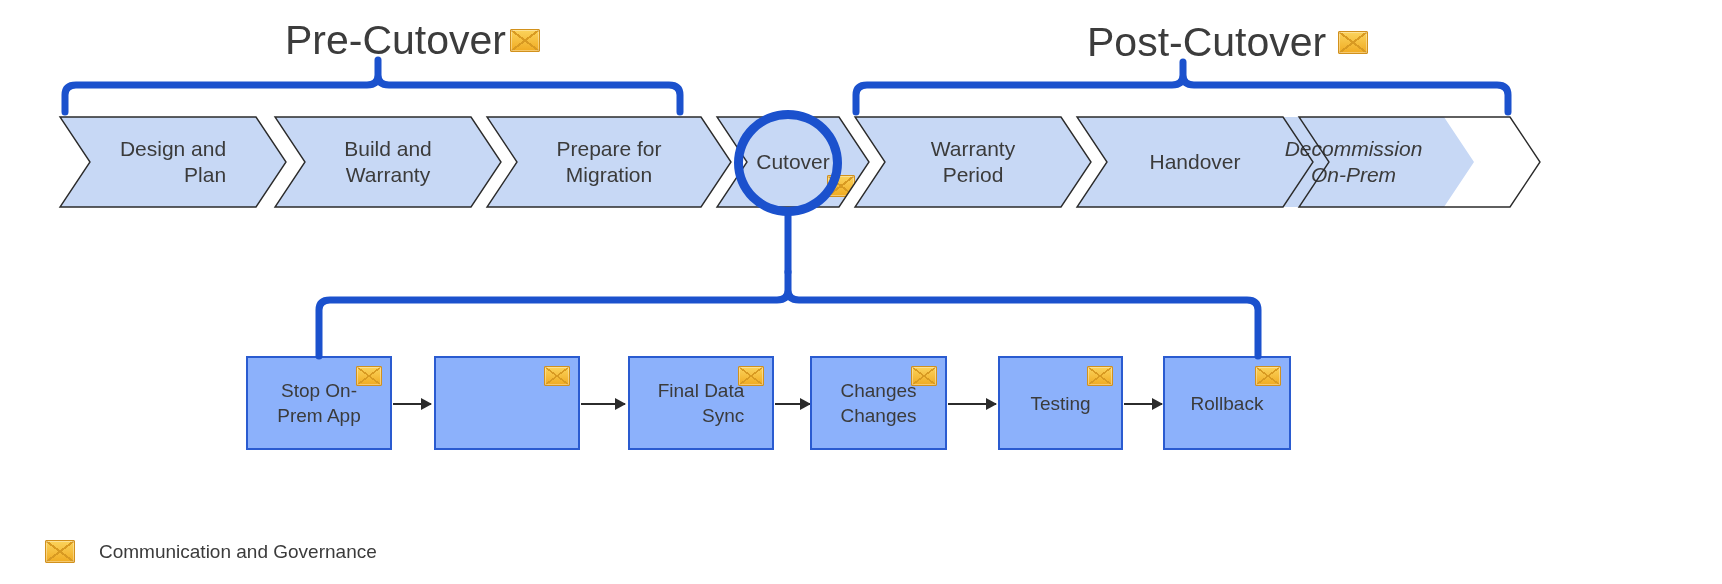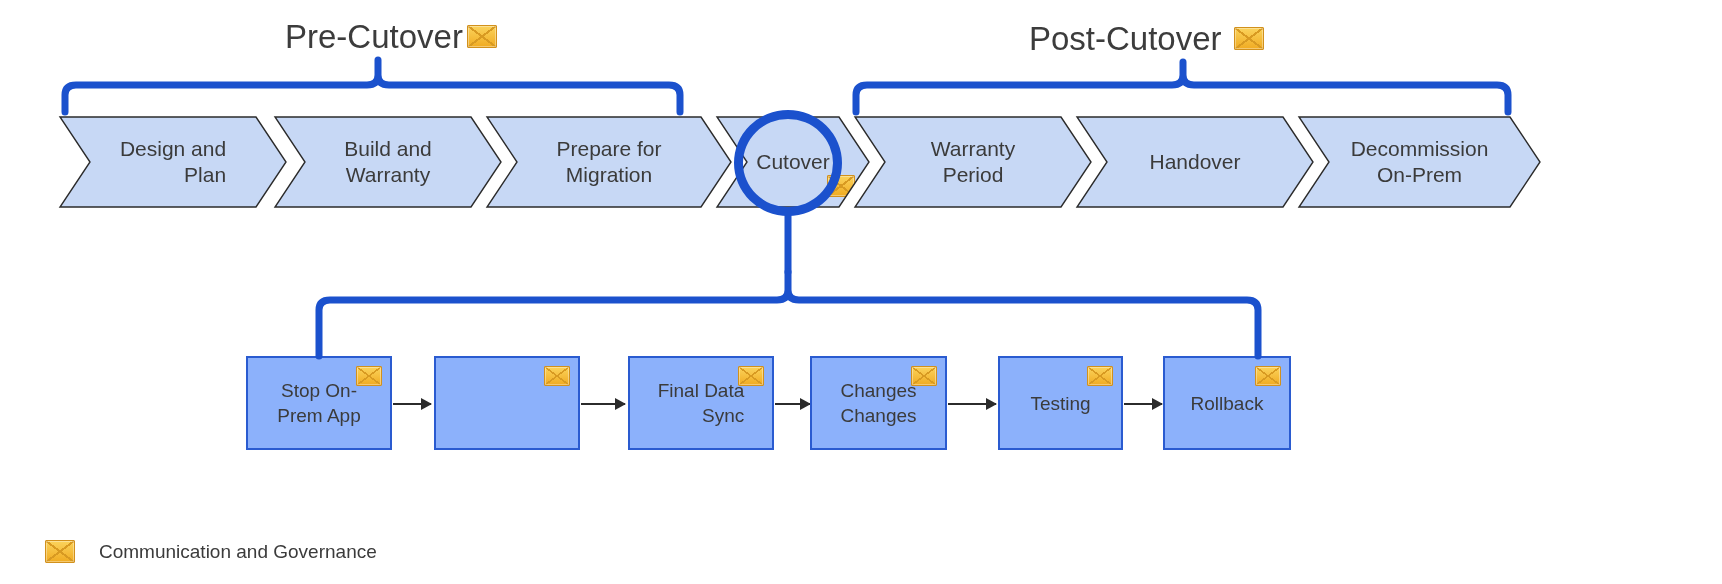"Pre-Cutover" .group-title { font-size: 33px -> 41px }
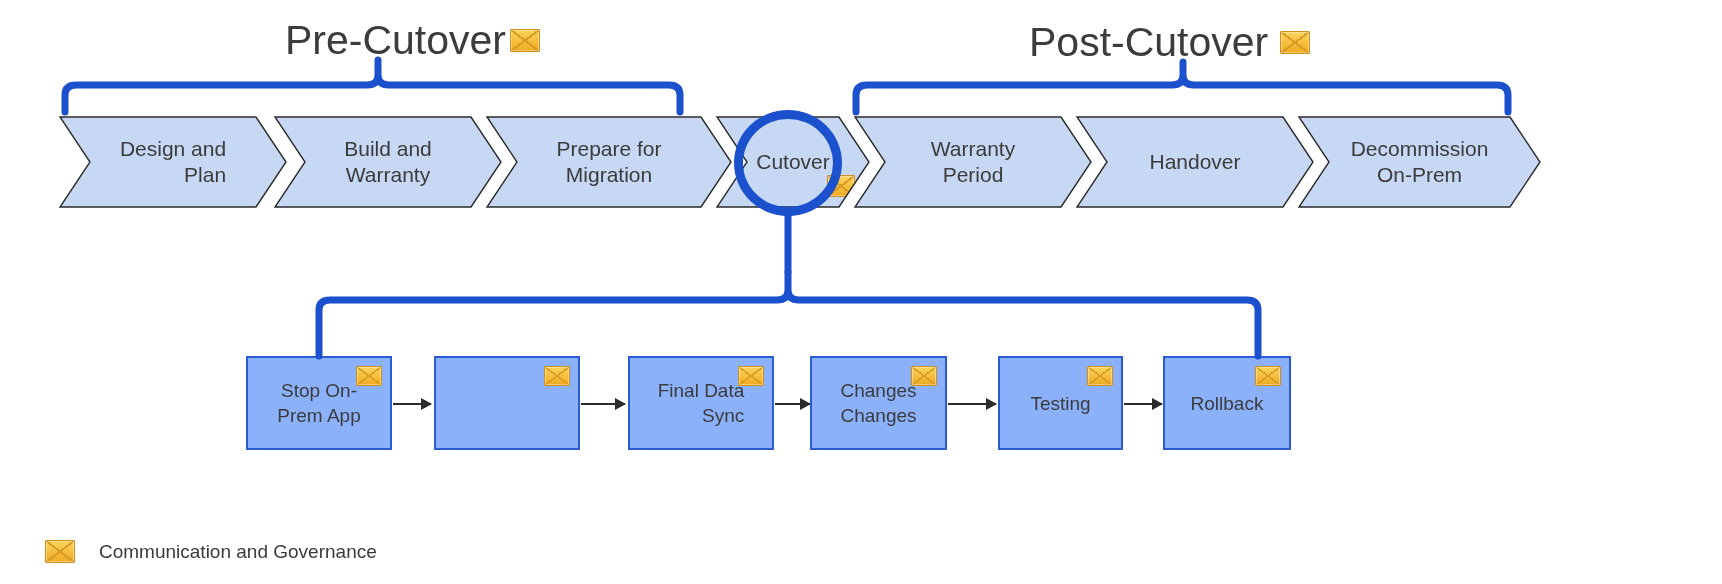"Post-Cutover" div.group-title { left: 1029px -> 1087px }
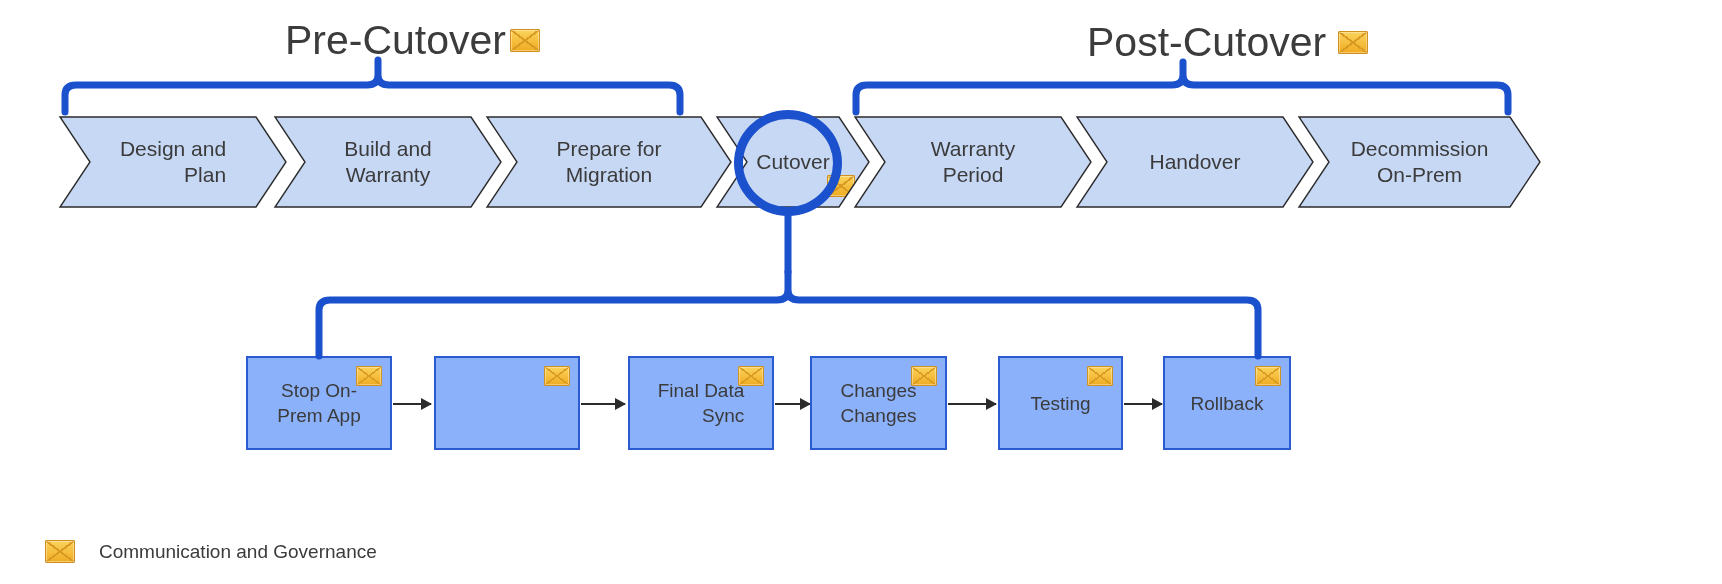"Decommission" div.chev { font-style: none -> italic; left: 1239px -> 1173px }
